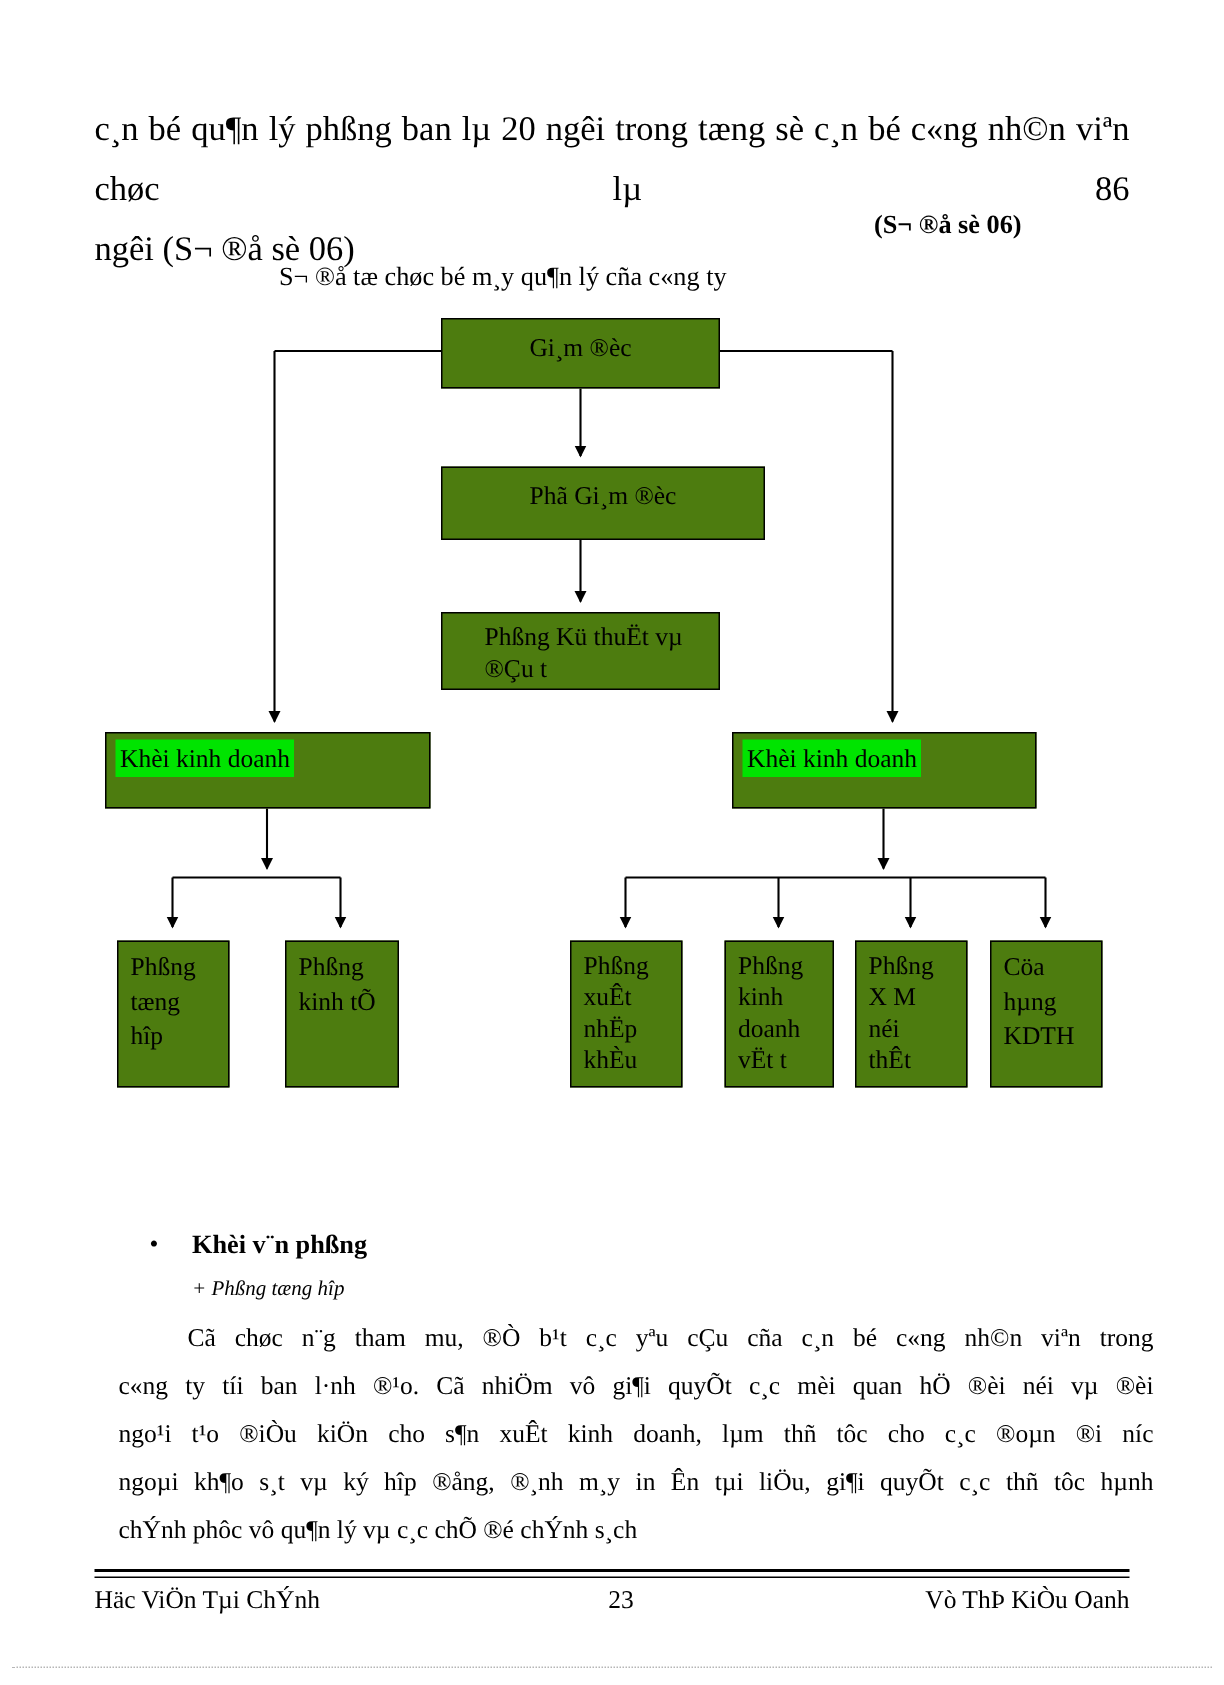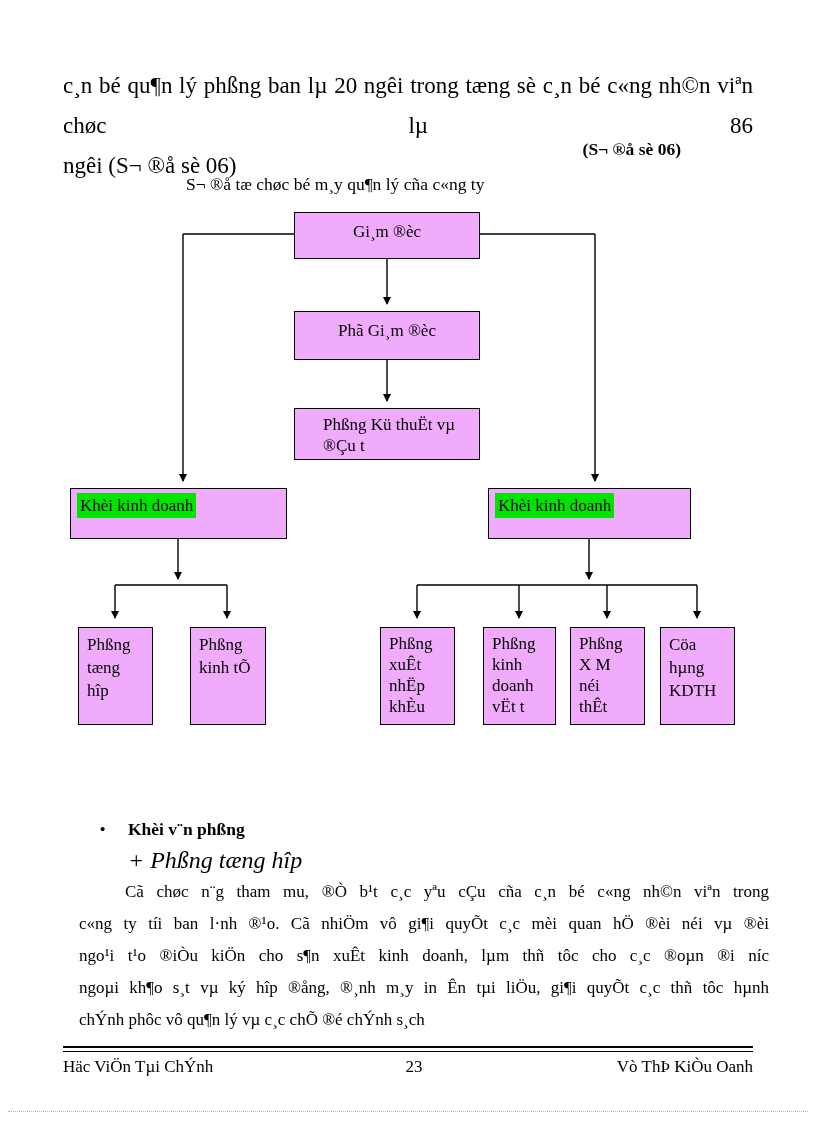"Gi¸m ®èc" .box { background: #f0abfc -> #4d7c0f }
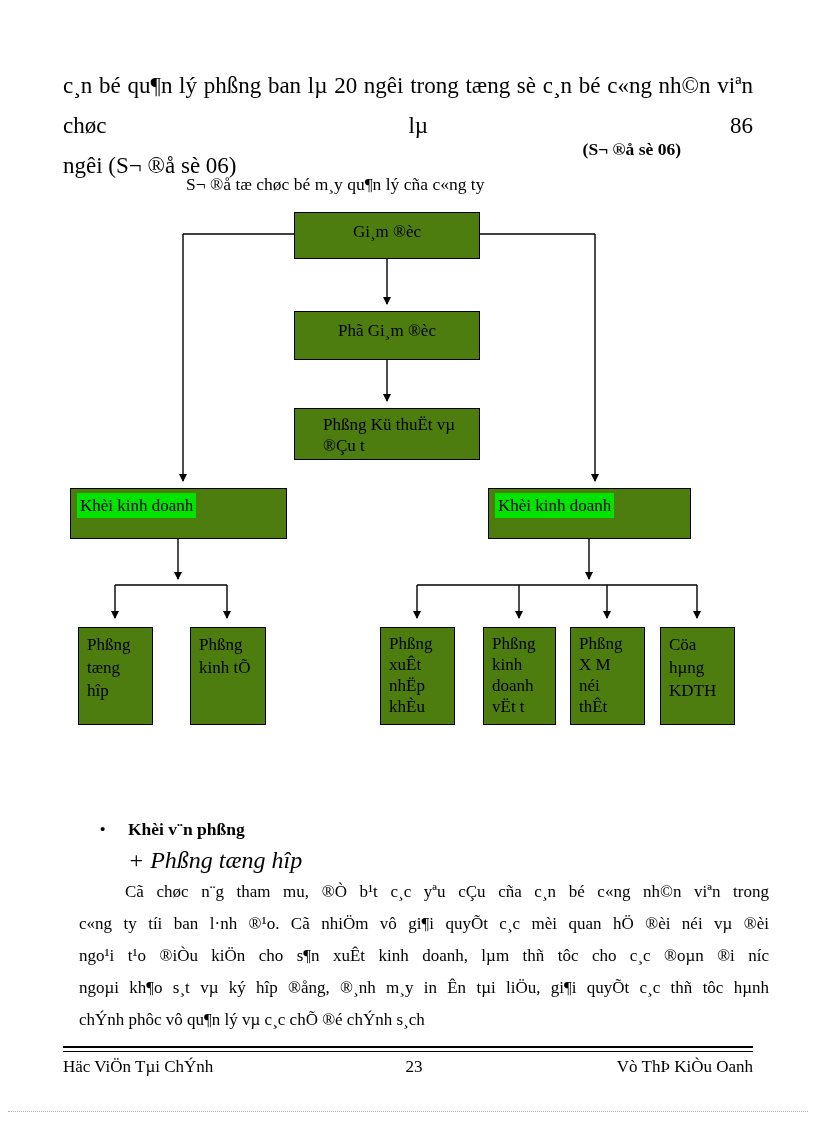"Phã Gi¸m ®èc" div.box { width: 186px -> 216px }
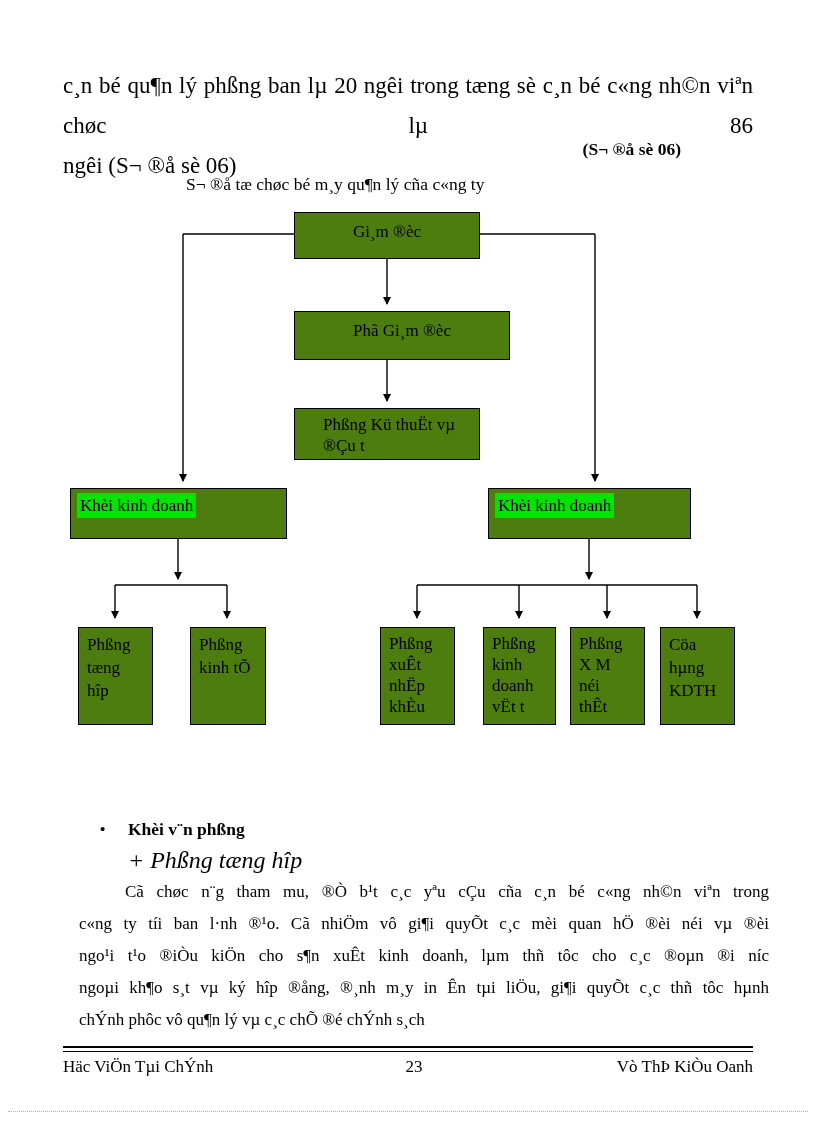"+ Phßng tæng hîp" #subheading { font-size: 24px -> 14px }
